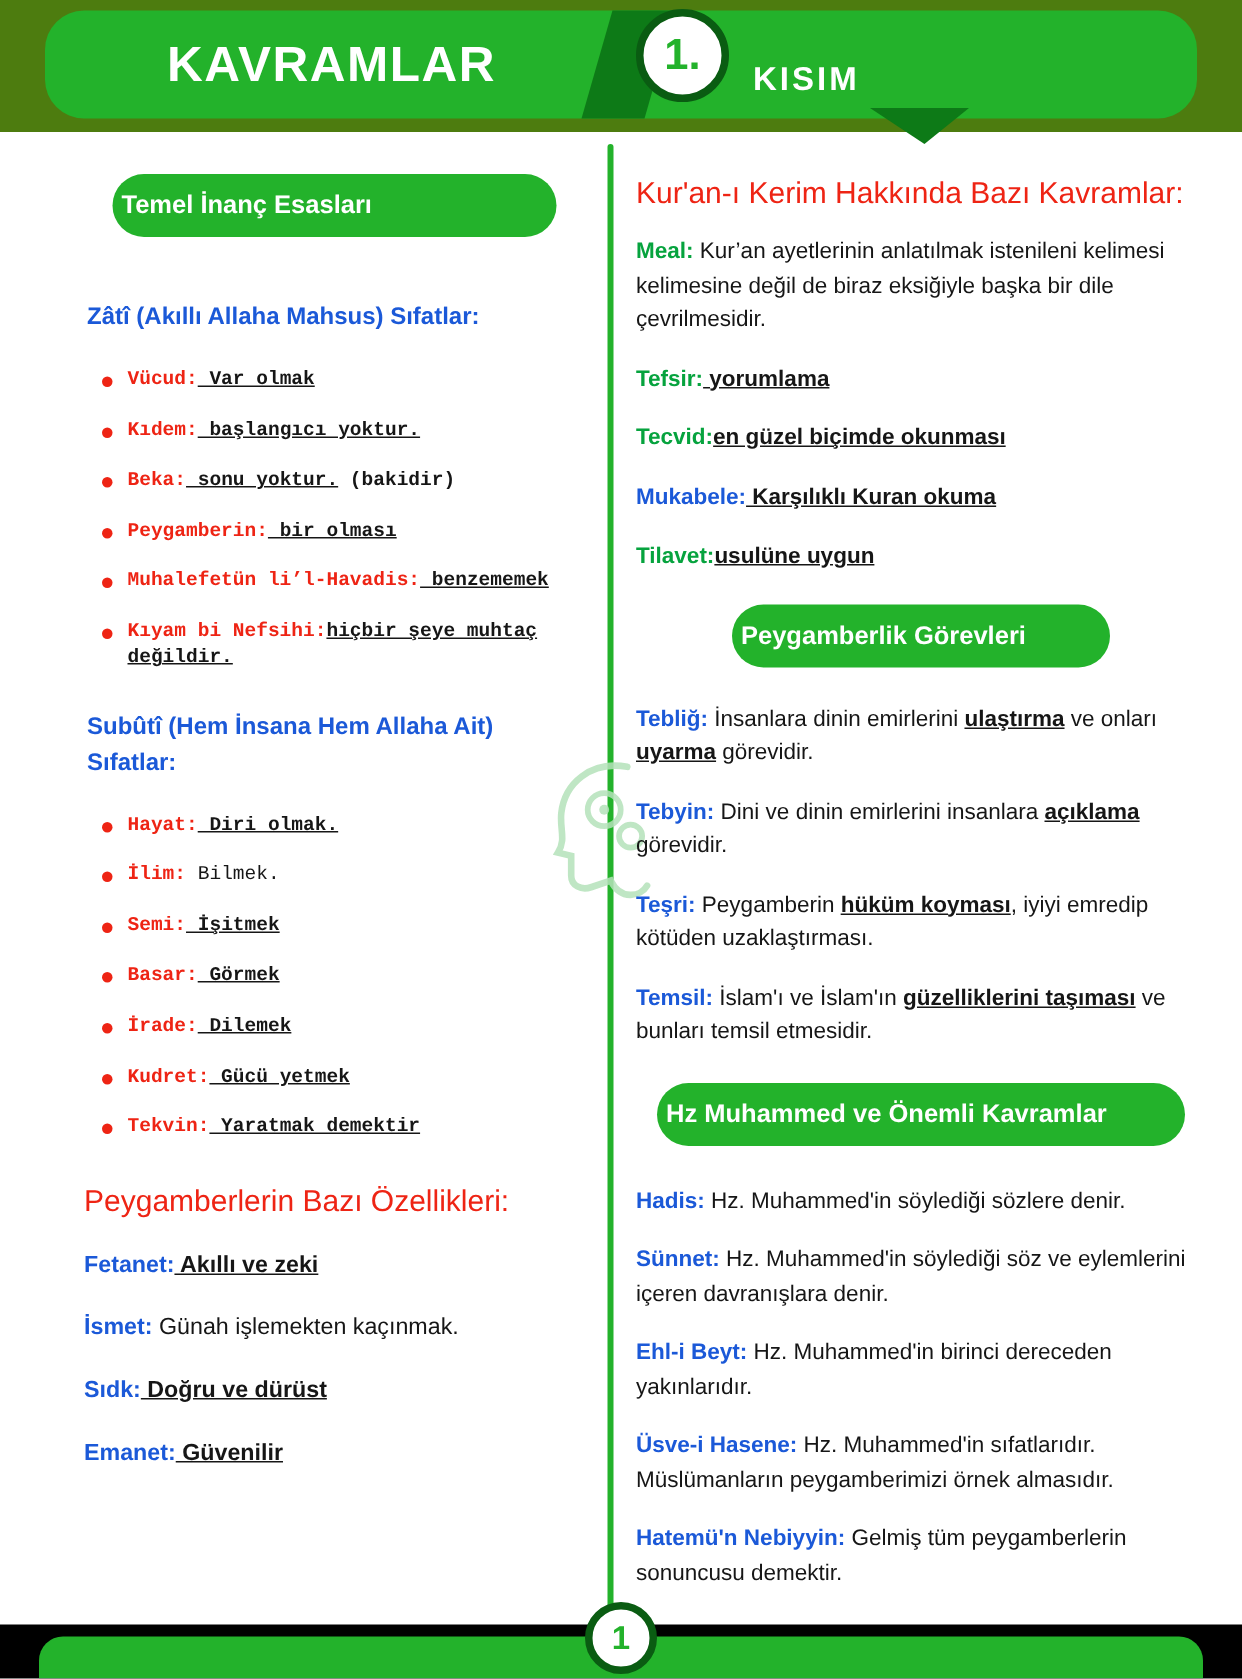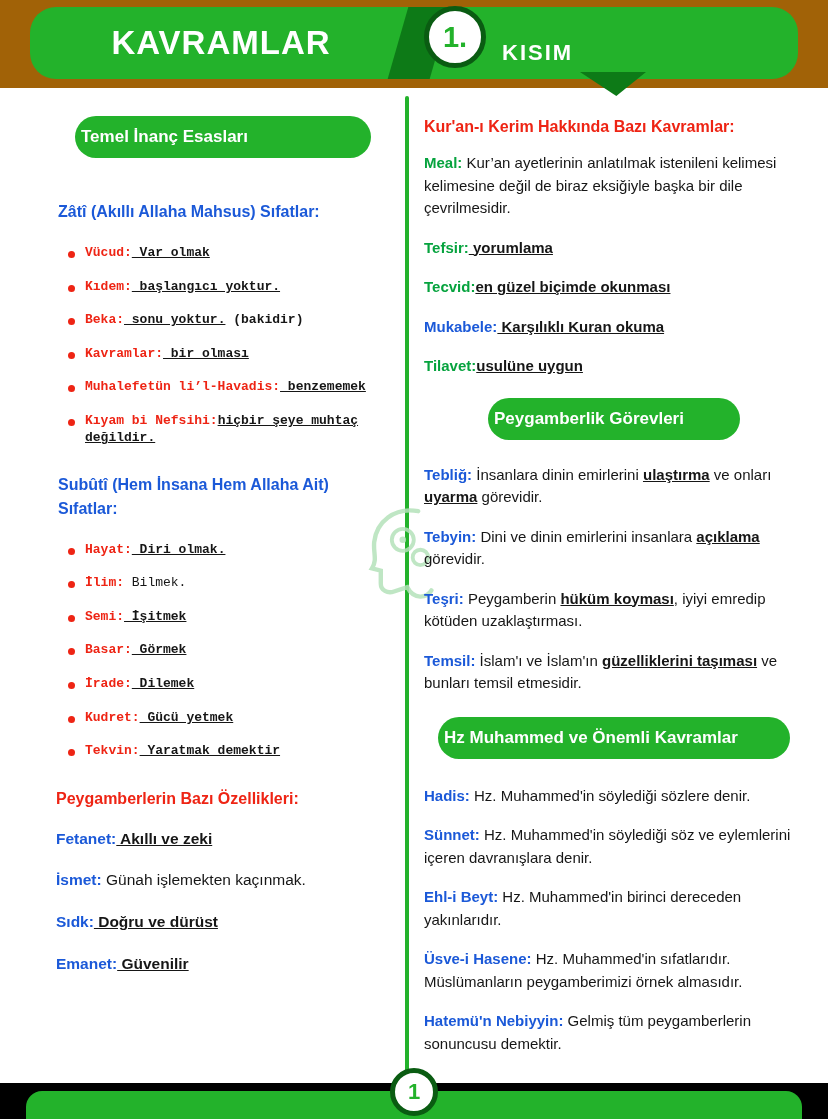"KAVRAMLAR" .header { background: #a16207 -> #4d7c0f }
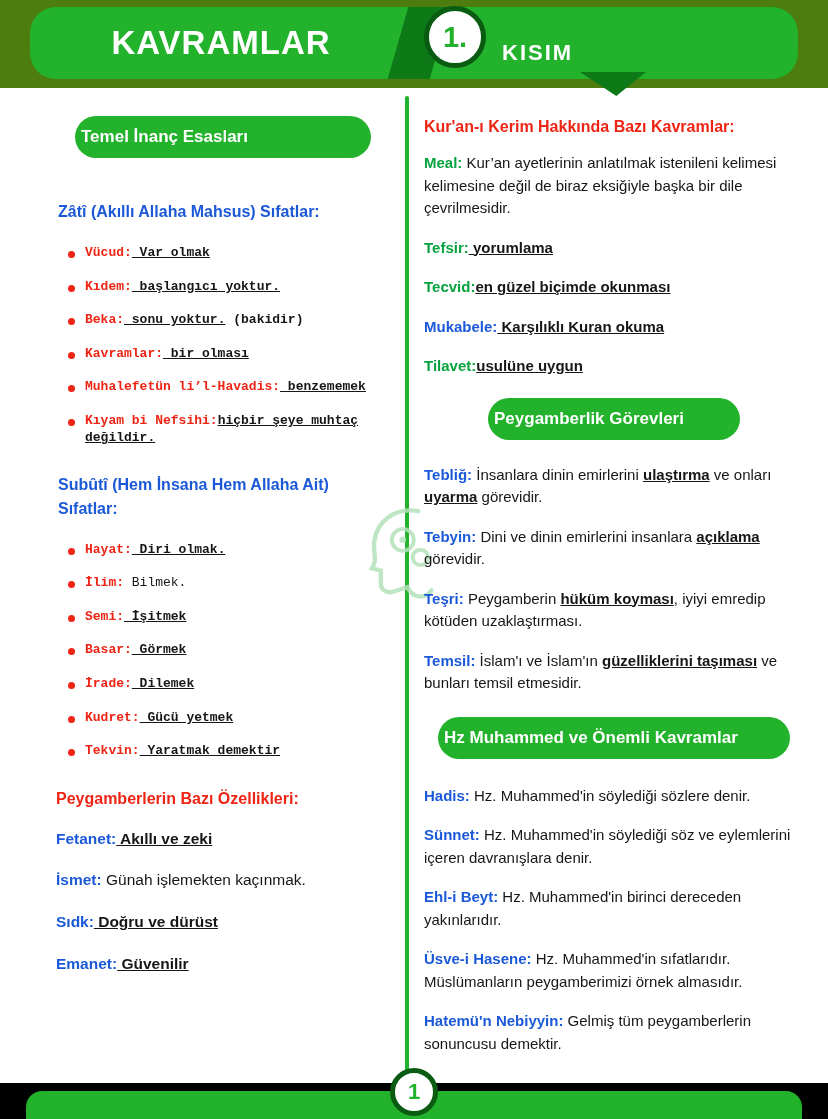"Kur'an-ı Kerim Hakkında Bazı Kavramlar:" .h-red { font-size: 16px -> 20px; font-weight: bold -> normal }
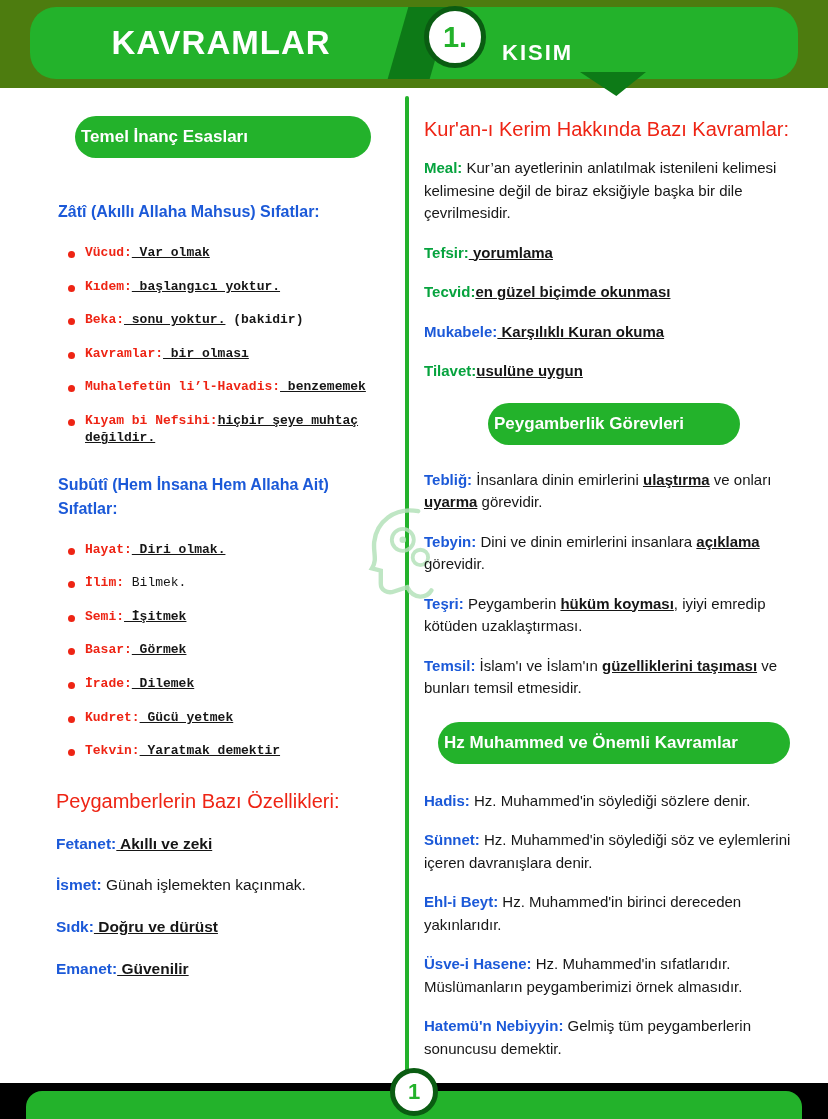"Kavramlar:" span.tr { text: Kavramlar -> Peygamberin }
